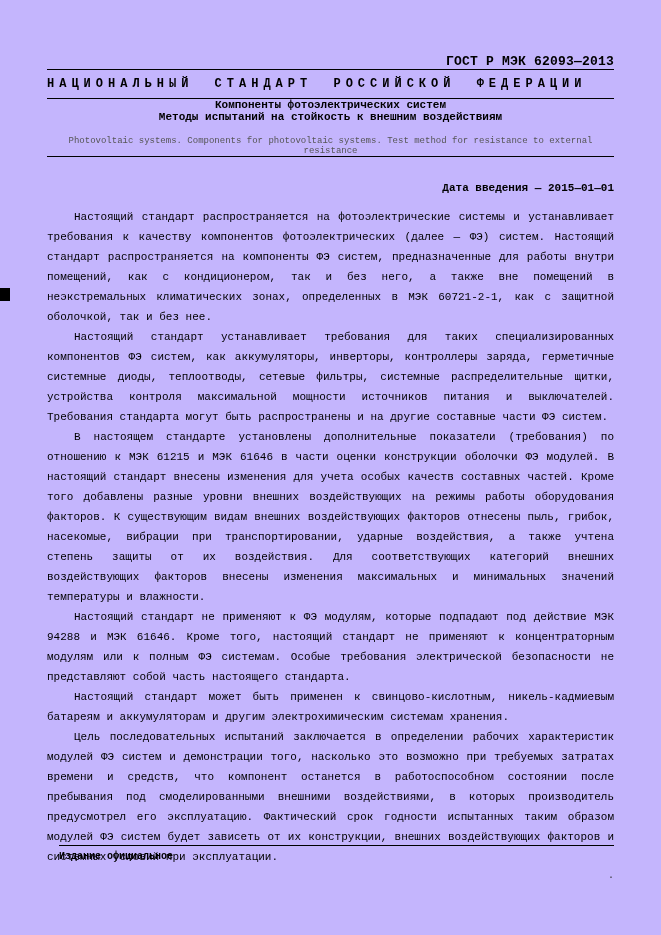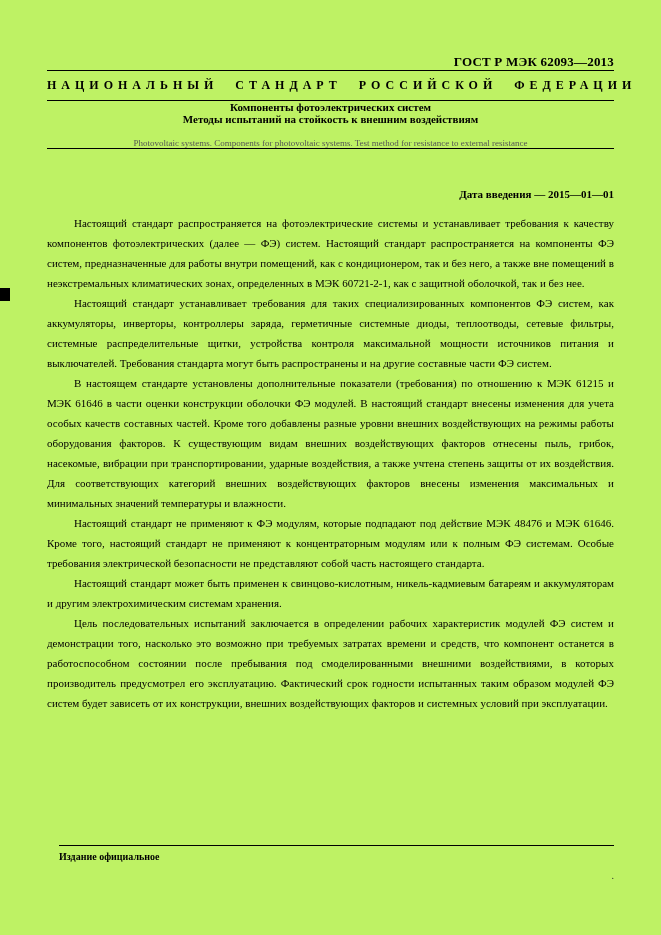"ГОСТ Р МЭК 62093—2013" .page { background: #bef264 -> #c4b5fd; font-family: Liberation Serif, serif -> Liberation Mono, monospace }
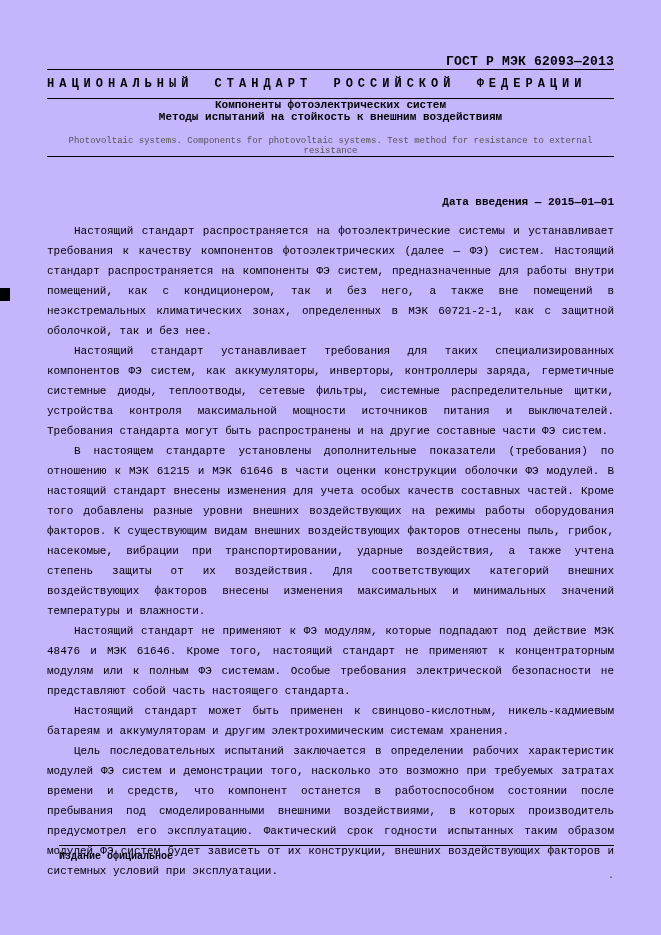"Дата введения — 2015—01—01" .intro-date { margin-top: 39px -> 25px }
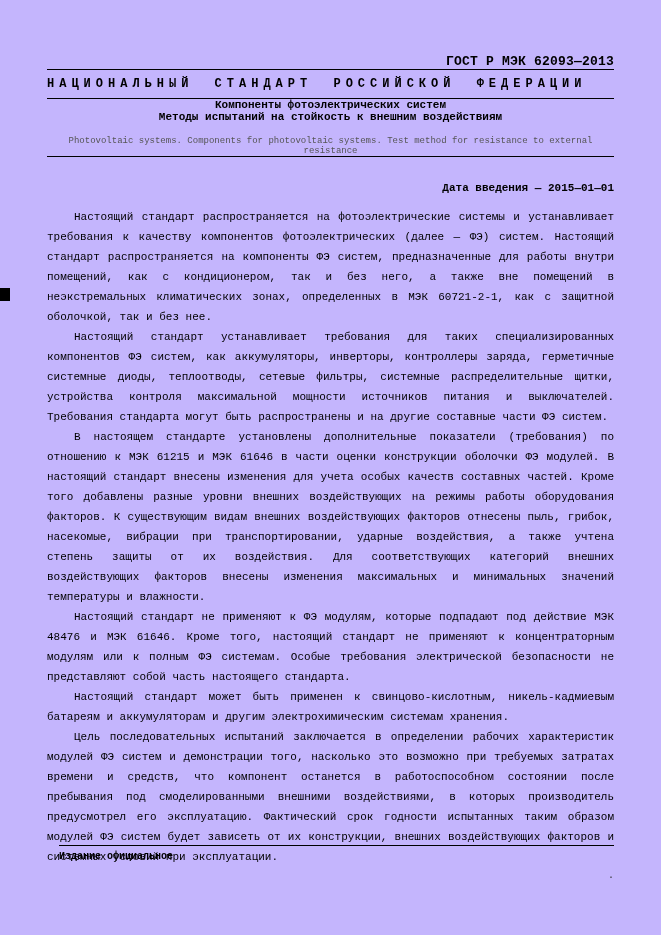"Настоящий стандарт не применяют к" p { text: 48476 -> 94288 }
